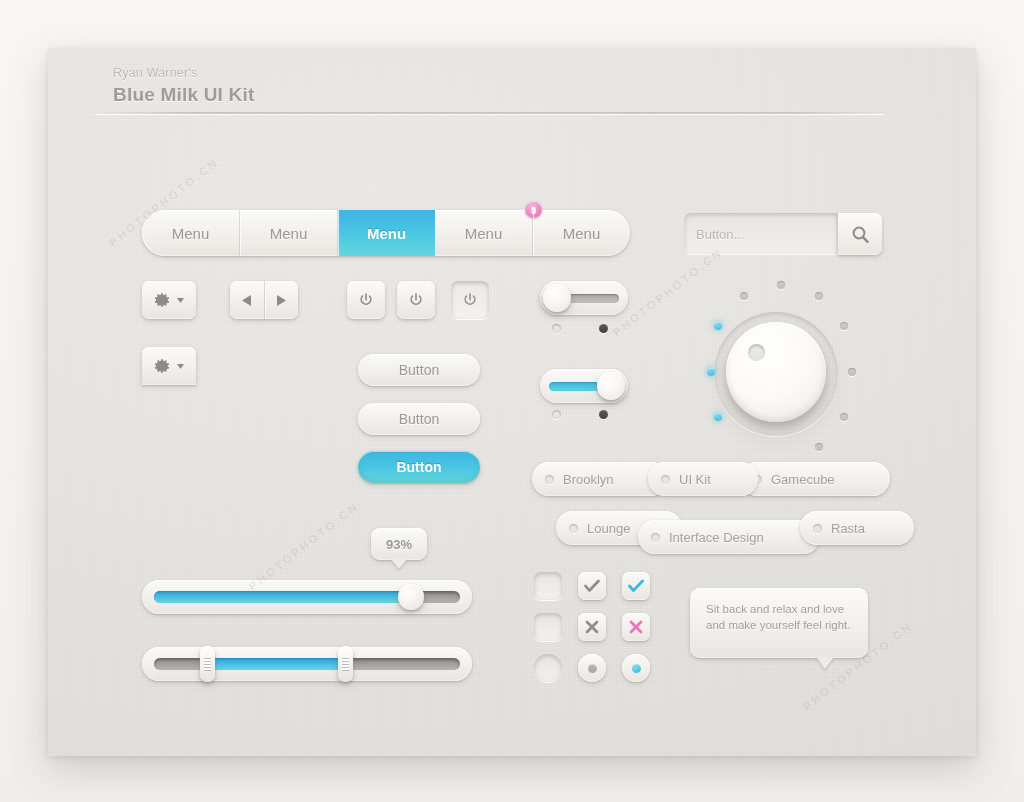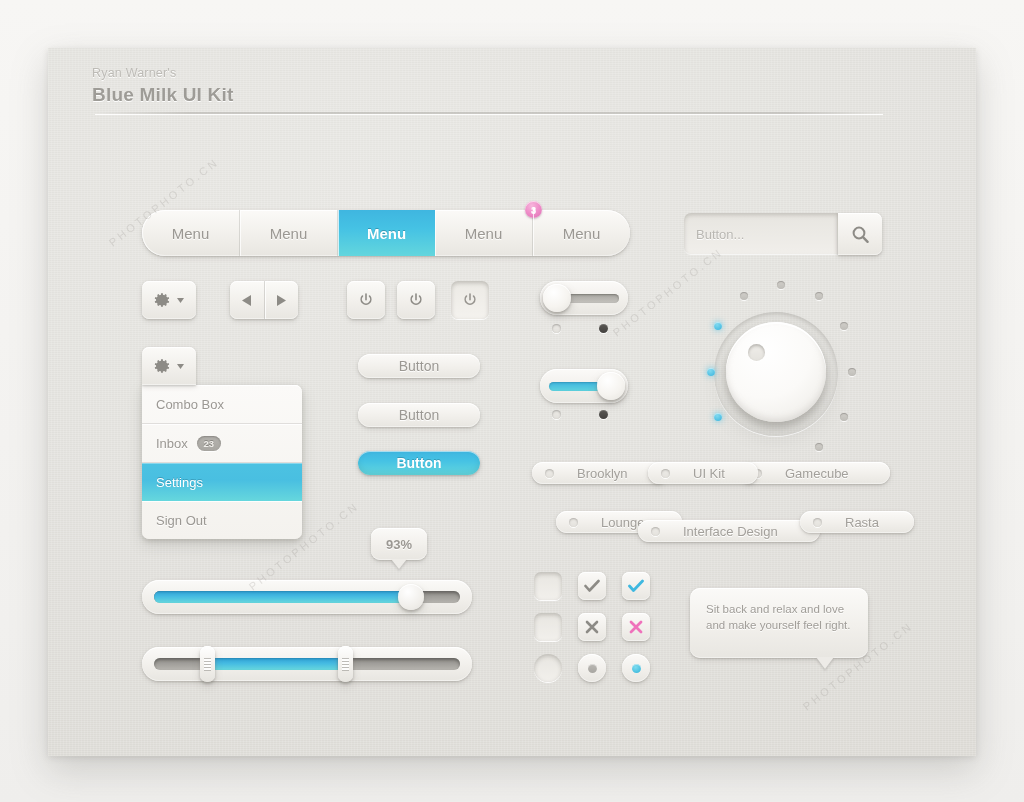"Ryan Warner's" .hdr { left: 92px -> 113px }
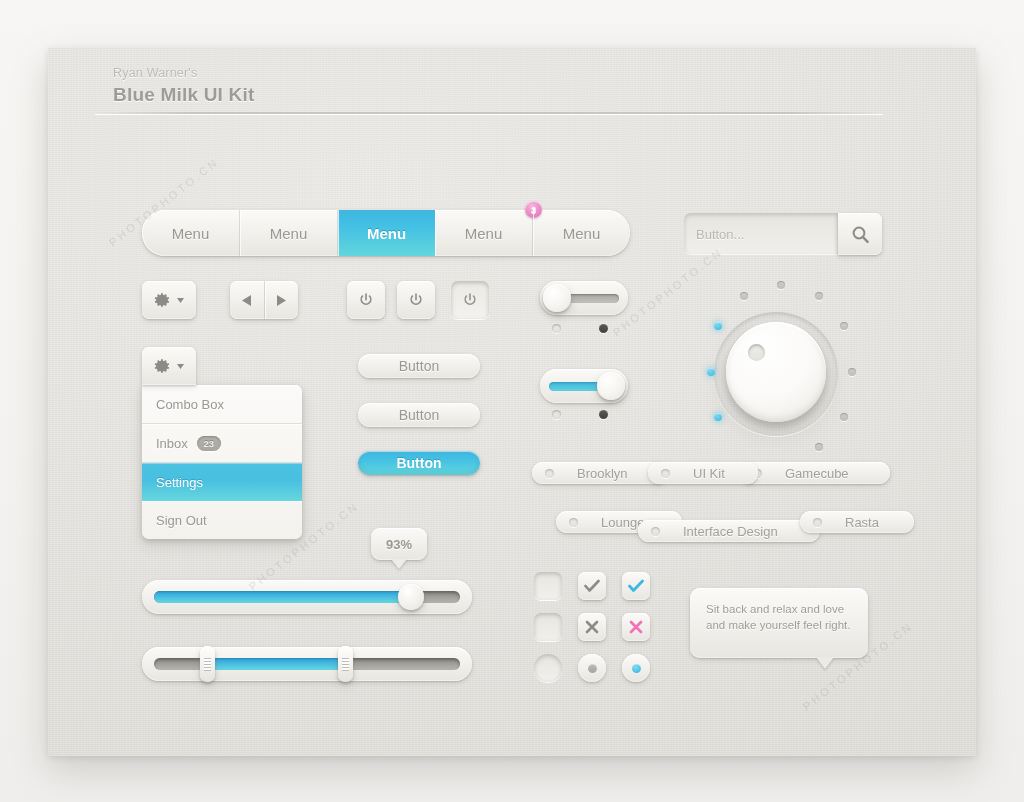"Button" .pill { height: 24px -> 32px }
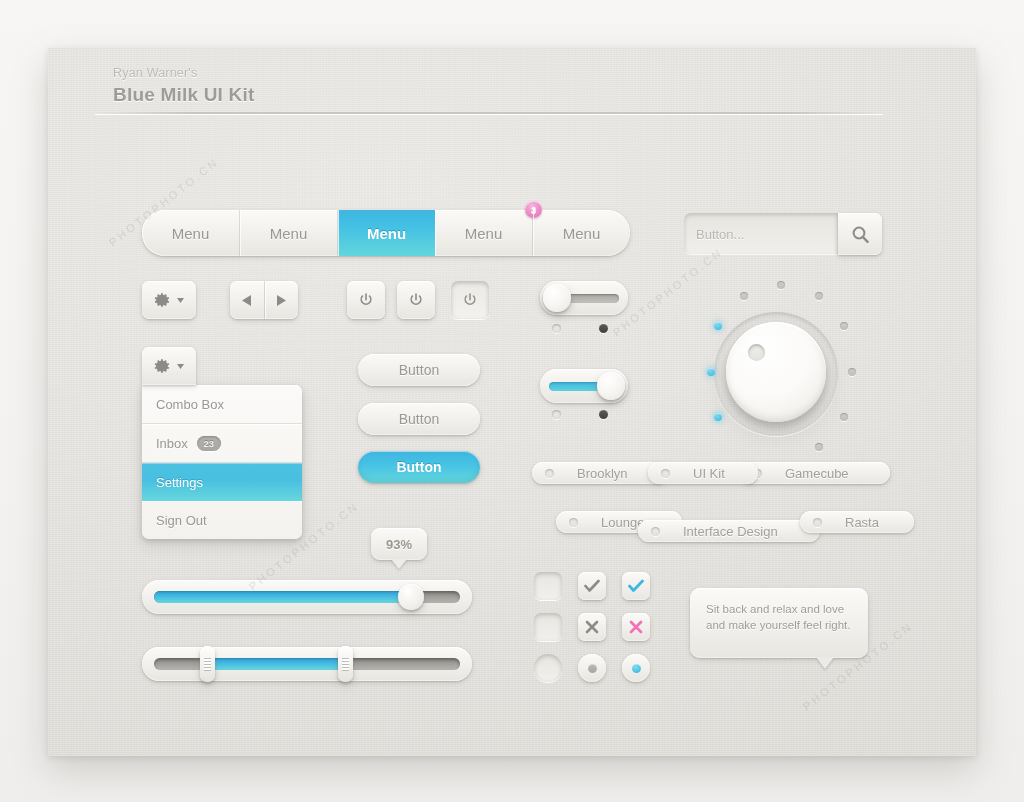"Combo Box" div.dd { html: <div> <div> <span>Combo Box</span> </div> <div> <span>Inbox</span> <span>23</span> </div> <div> <span>Settings</span> </div> <div> <span>Sign Out</span> </div> </div> -> none }
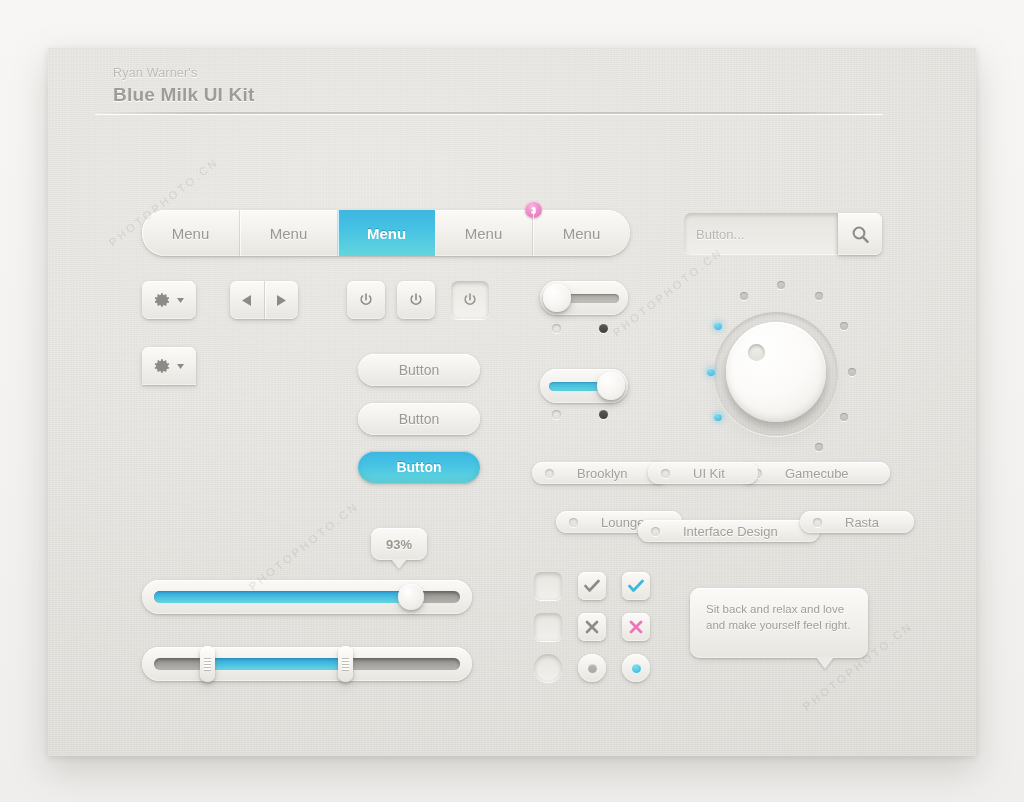"Brooklyn" .tag { gap: 23px -> 9px; height: 22px -> 34px }
